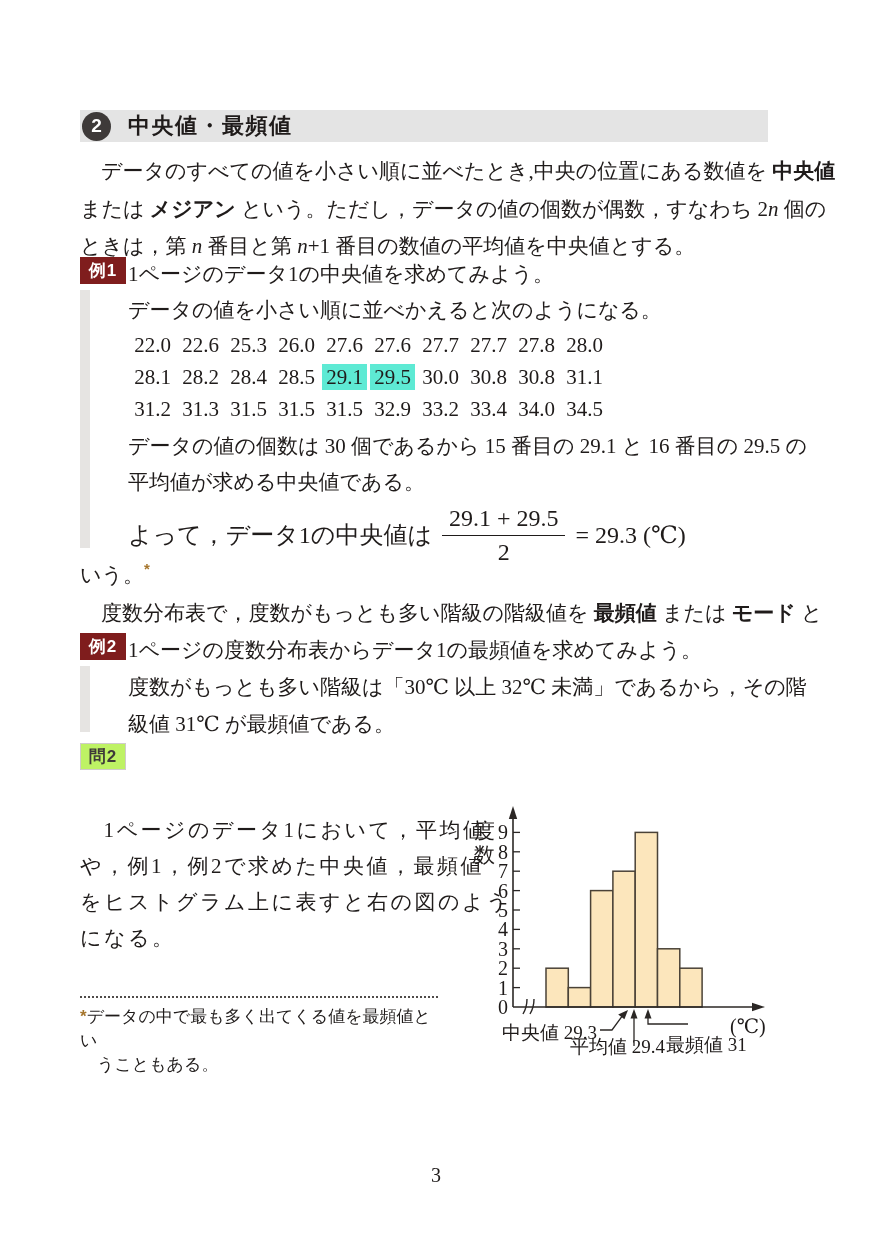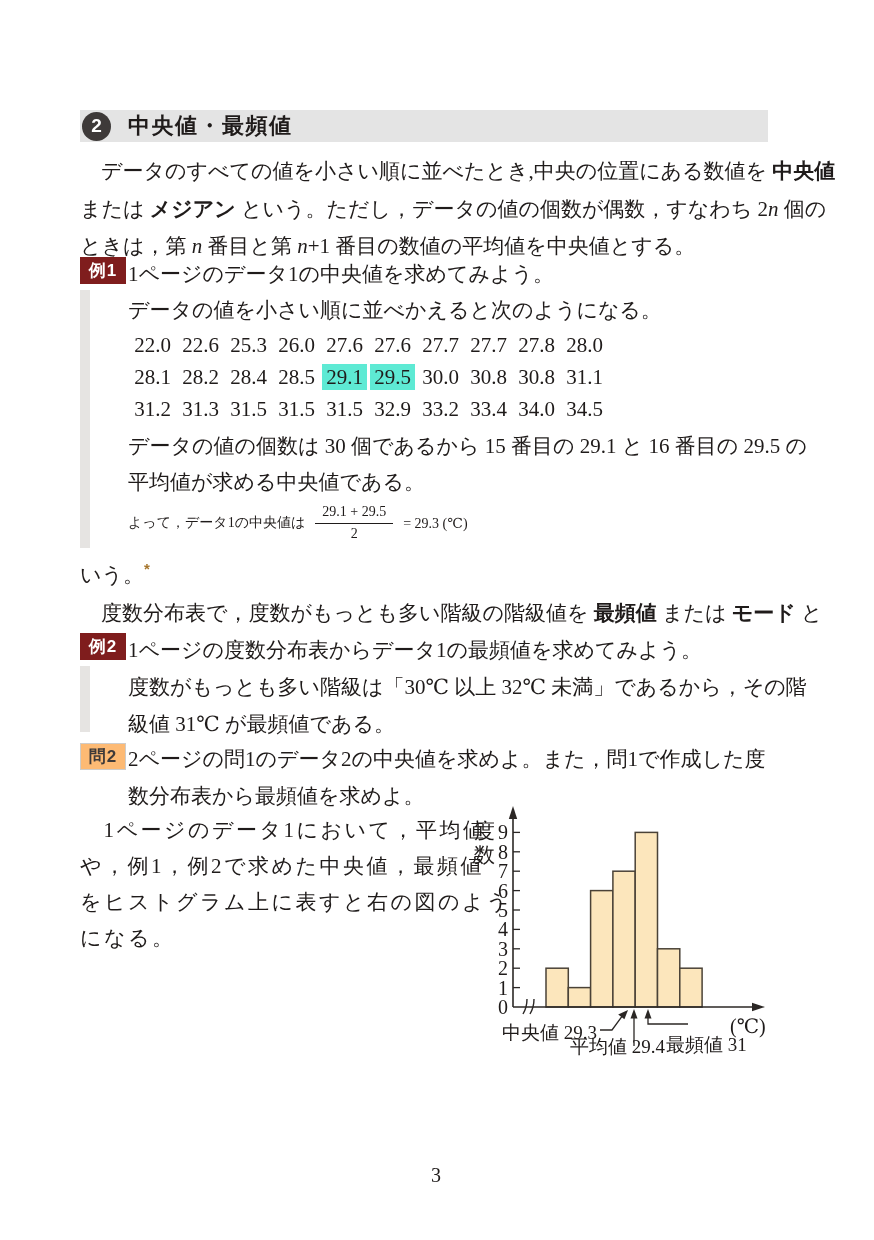"よって，データ1の中央値は" .conc { font-size: 14px -> 24px }
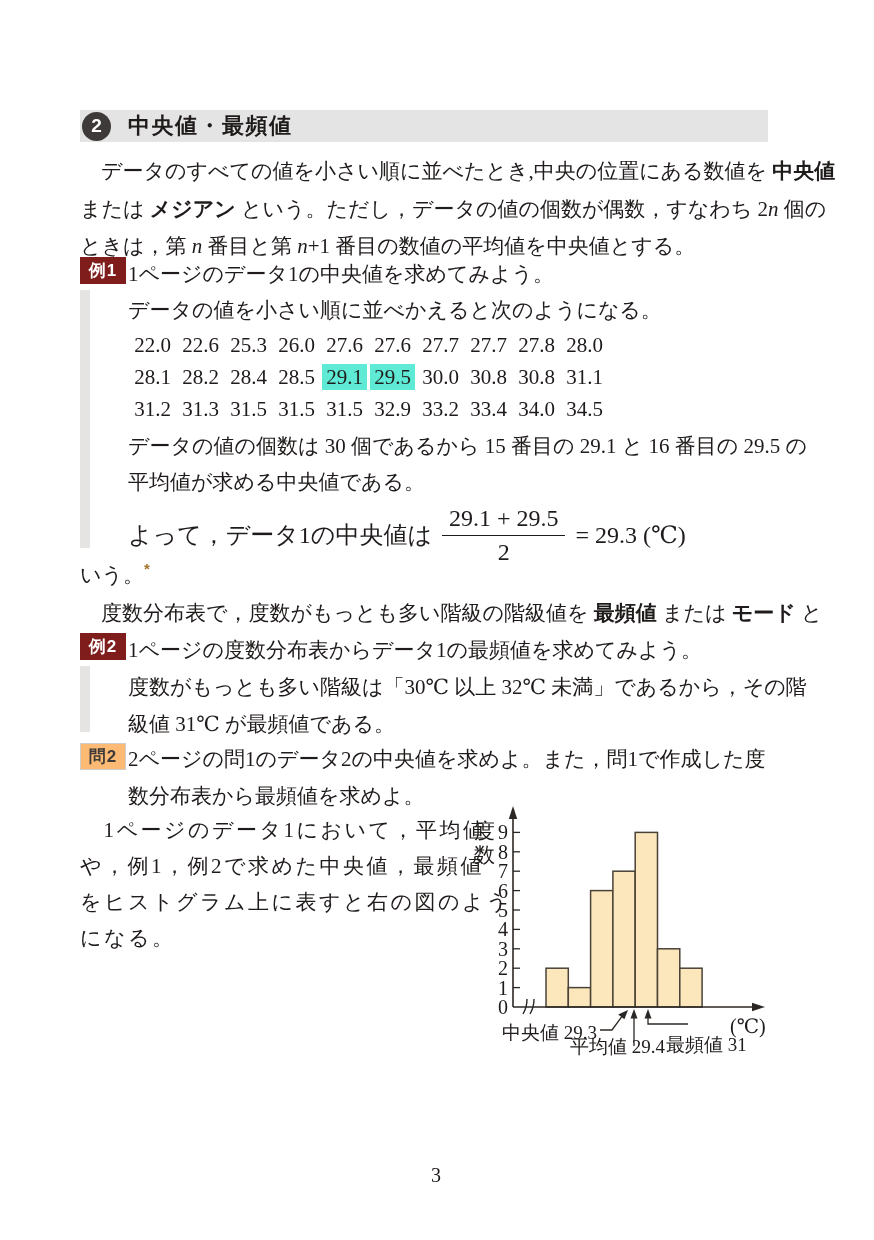"問2" .q-label { background: #fdba74 -> #bef264 }
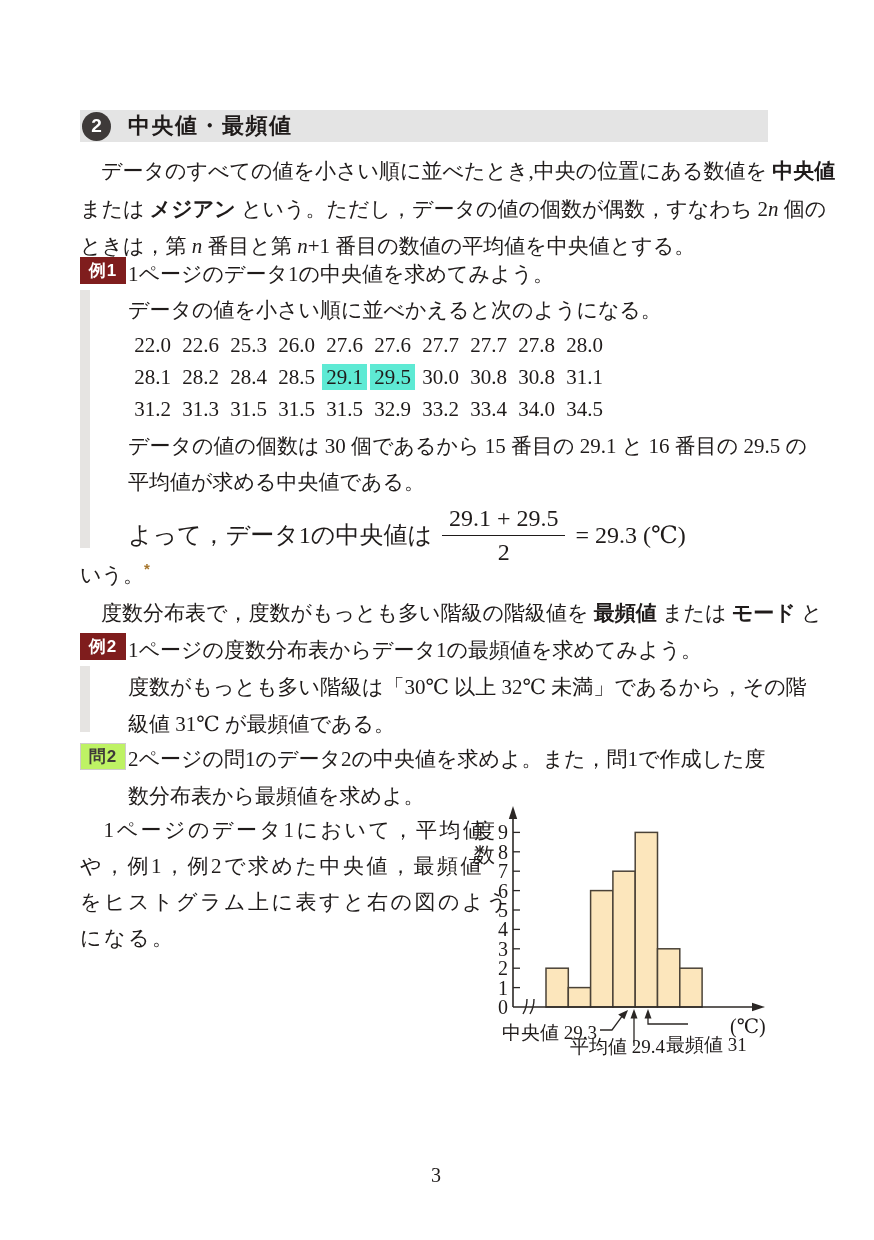"2ページの問1のデータ2の中央値を求めよ。また，問1で作成した度" div.abs { html: <div> <div>2ページの問1のデータ2の中央値を求めよ。また，問1で作成した度</div> <div>数分布表から最頻値を求めよ。</div> </div> -> none }
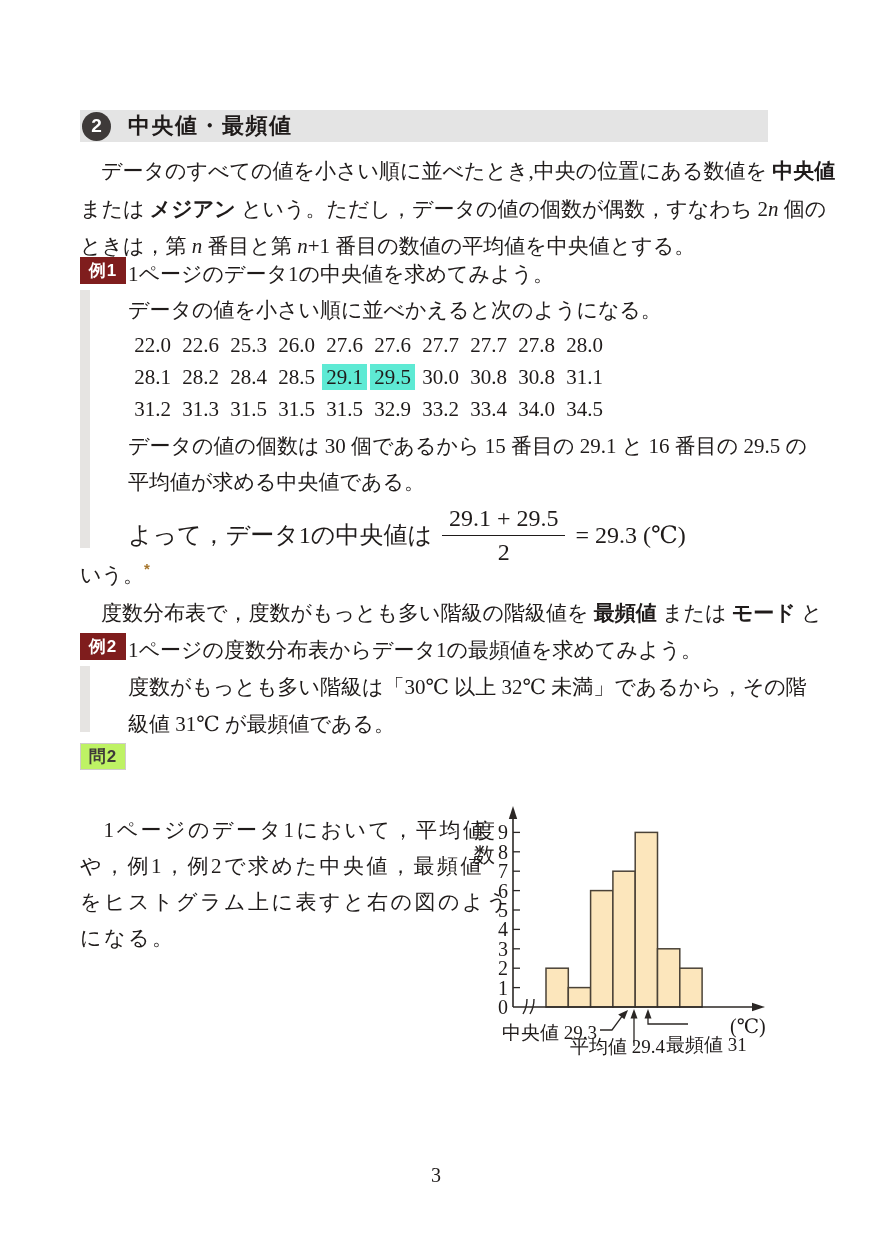"*データの中で最も多く出てくる値を最頻値とい" div.abs { html: none -> <div> <div><span>*</span><span>データの中で最も多く出てくる値を最頻値とい</span></div> <div>うこともある。</div> </div> }
